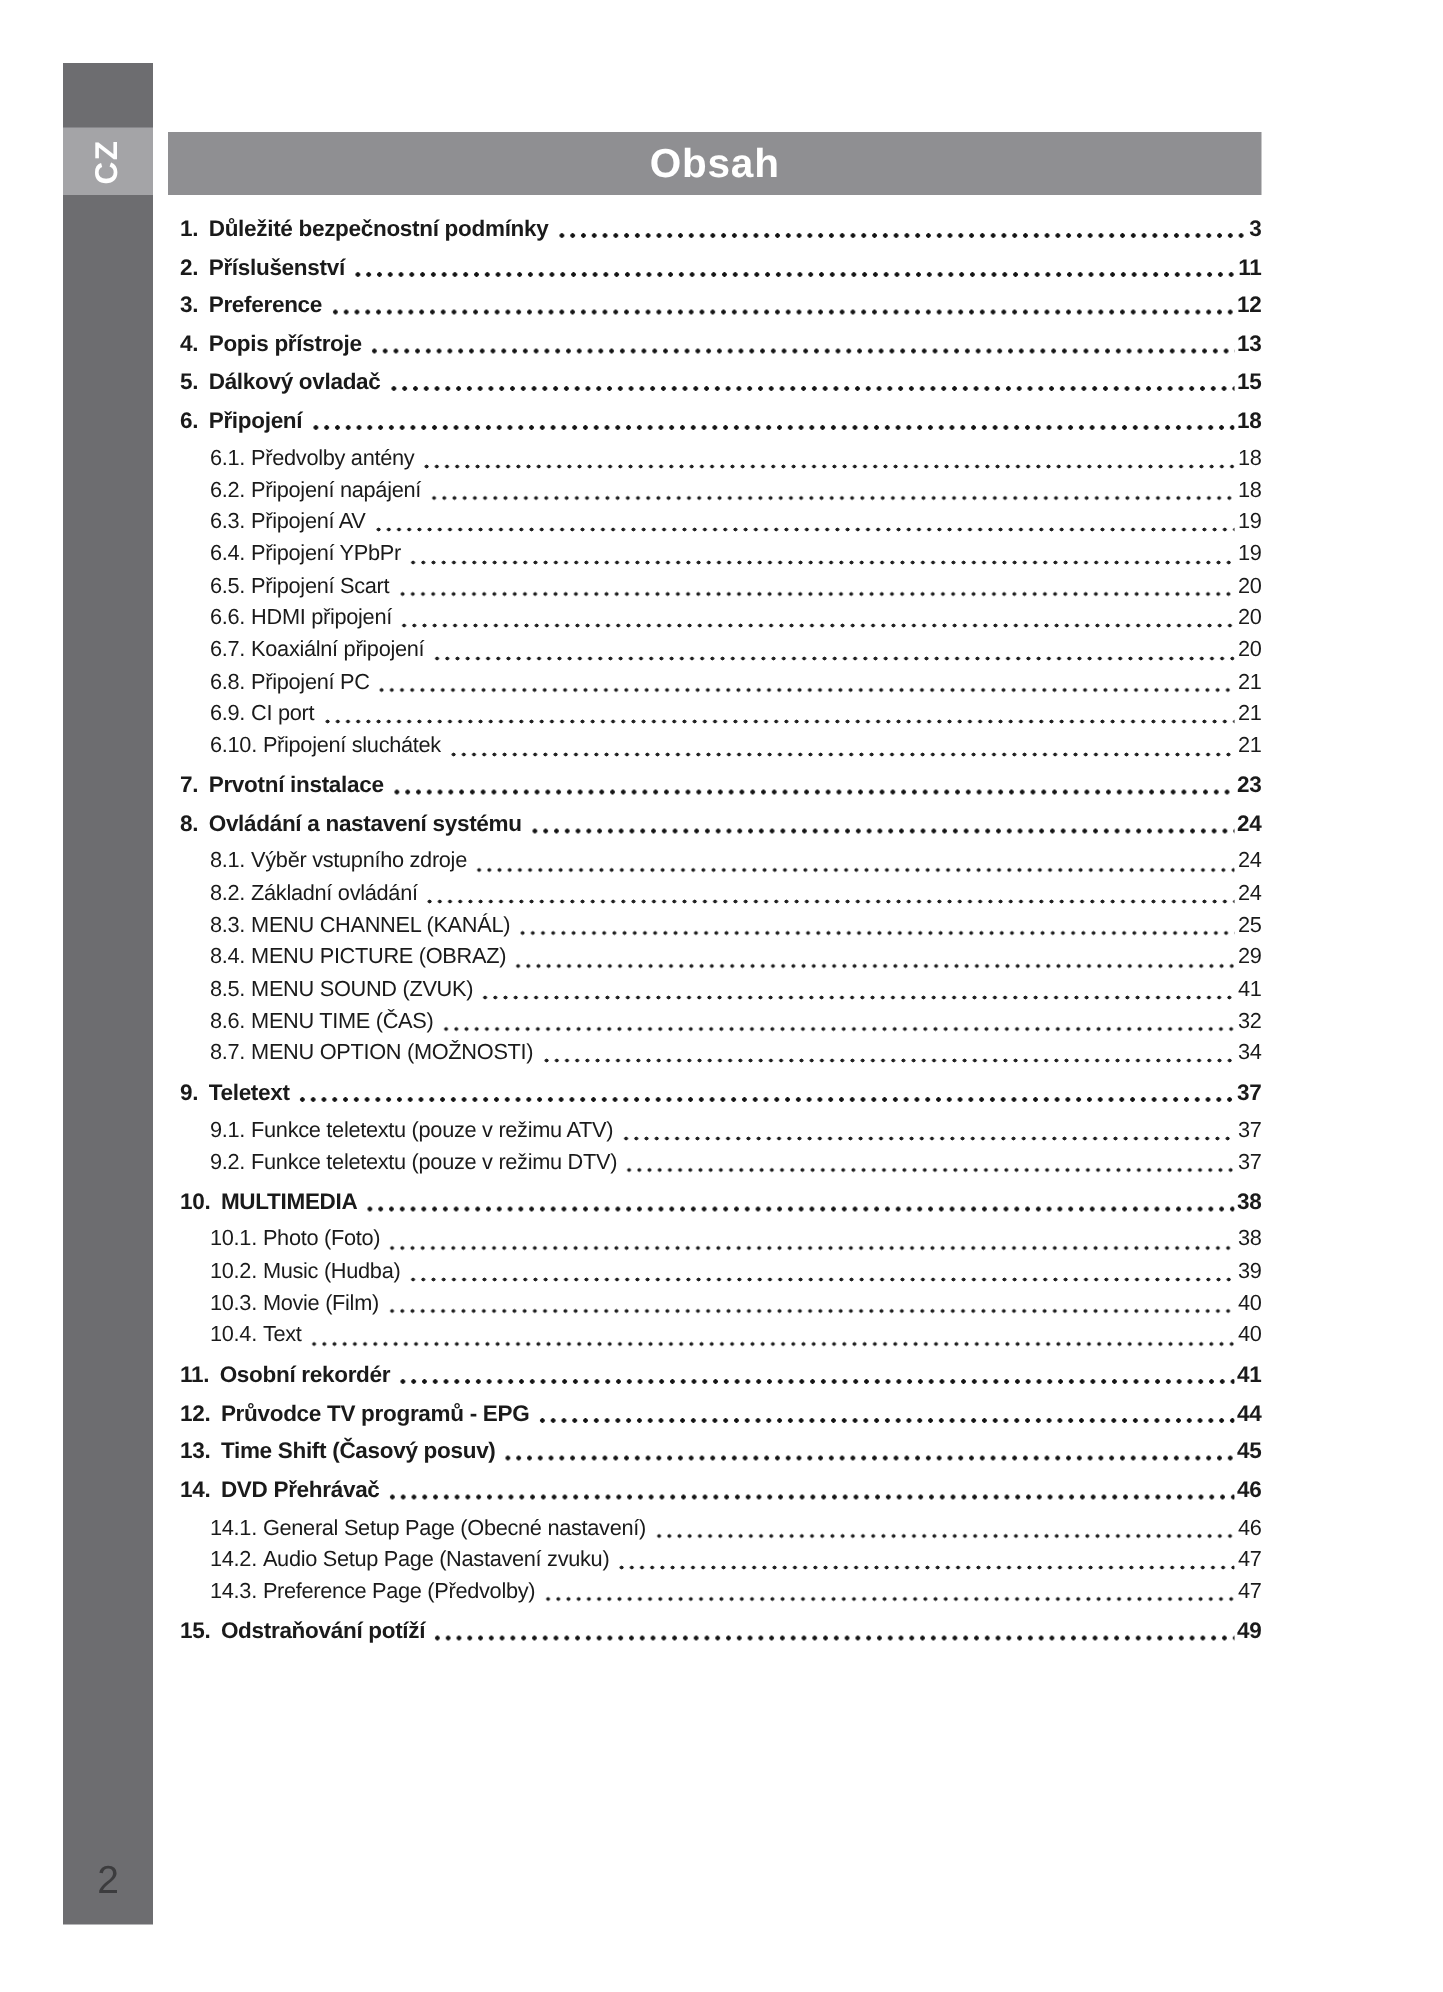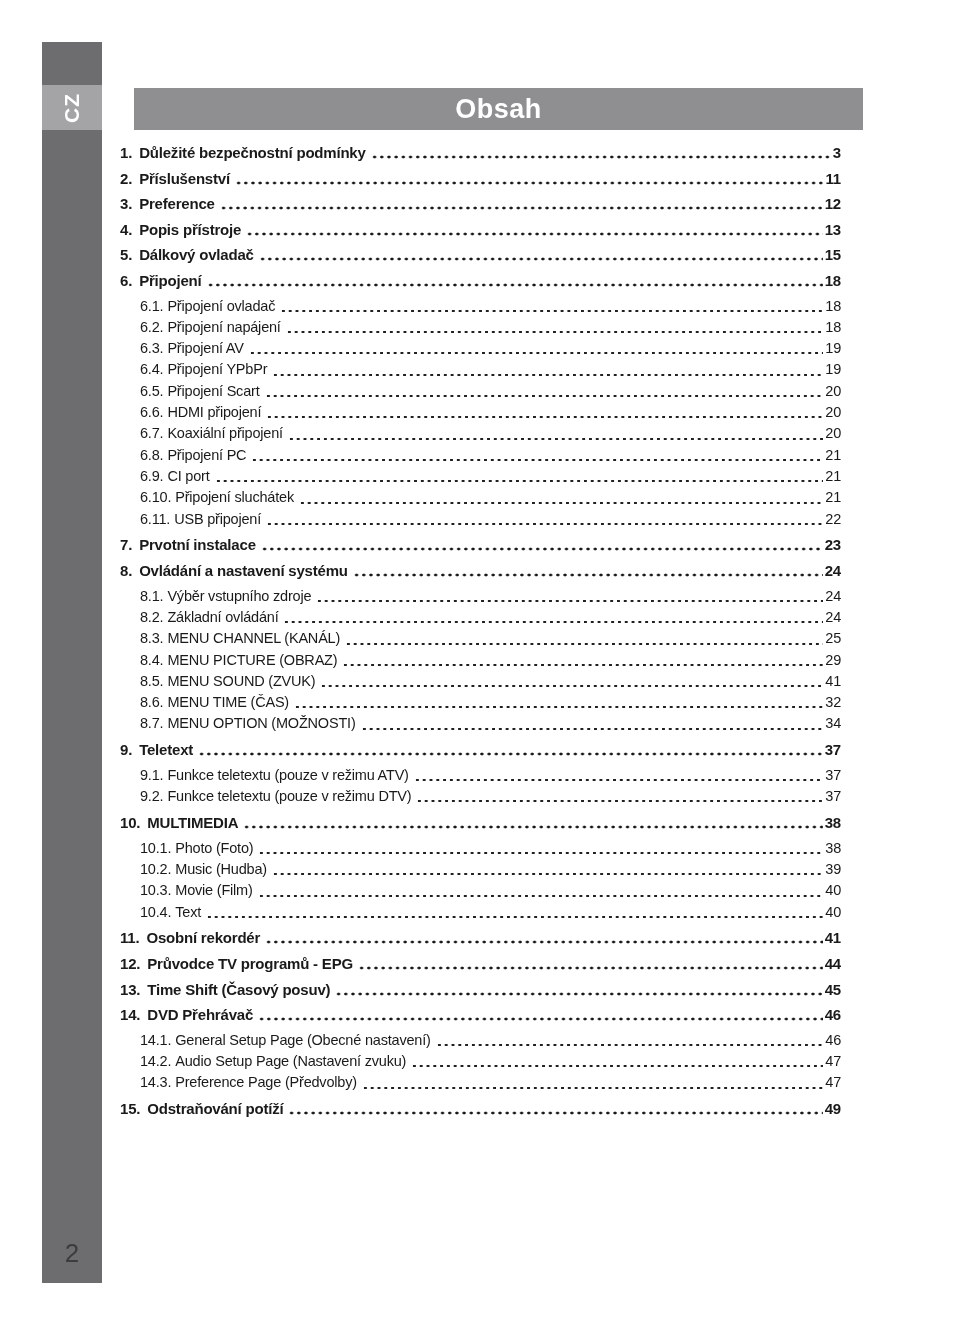"Obsah" .header-bar { margin-left: 22px -> none }
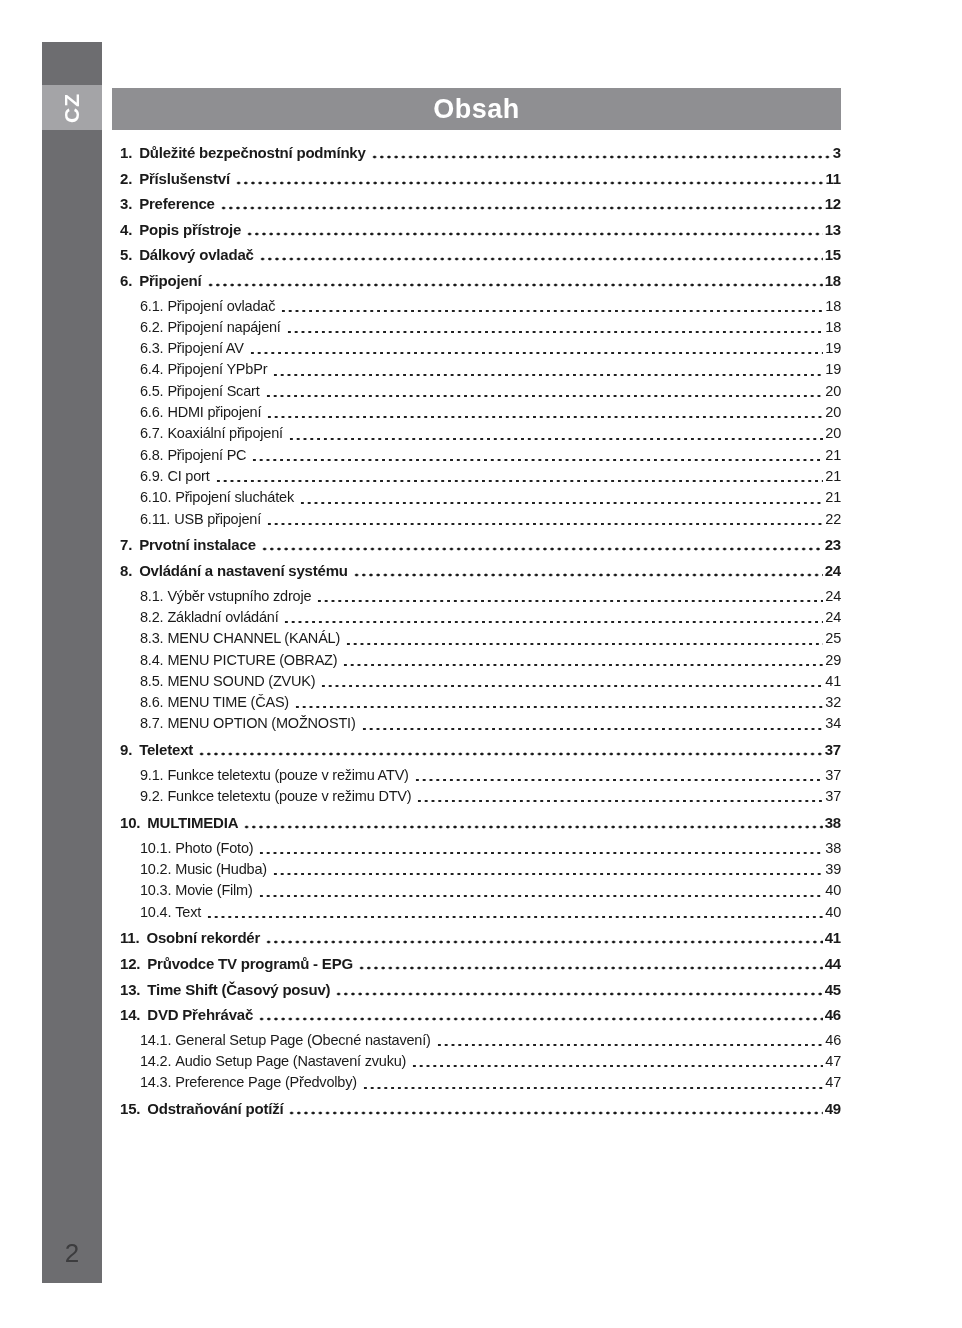"Připojení ovladač" span.title { text: Připojení ovladač -> Předvolby antény }
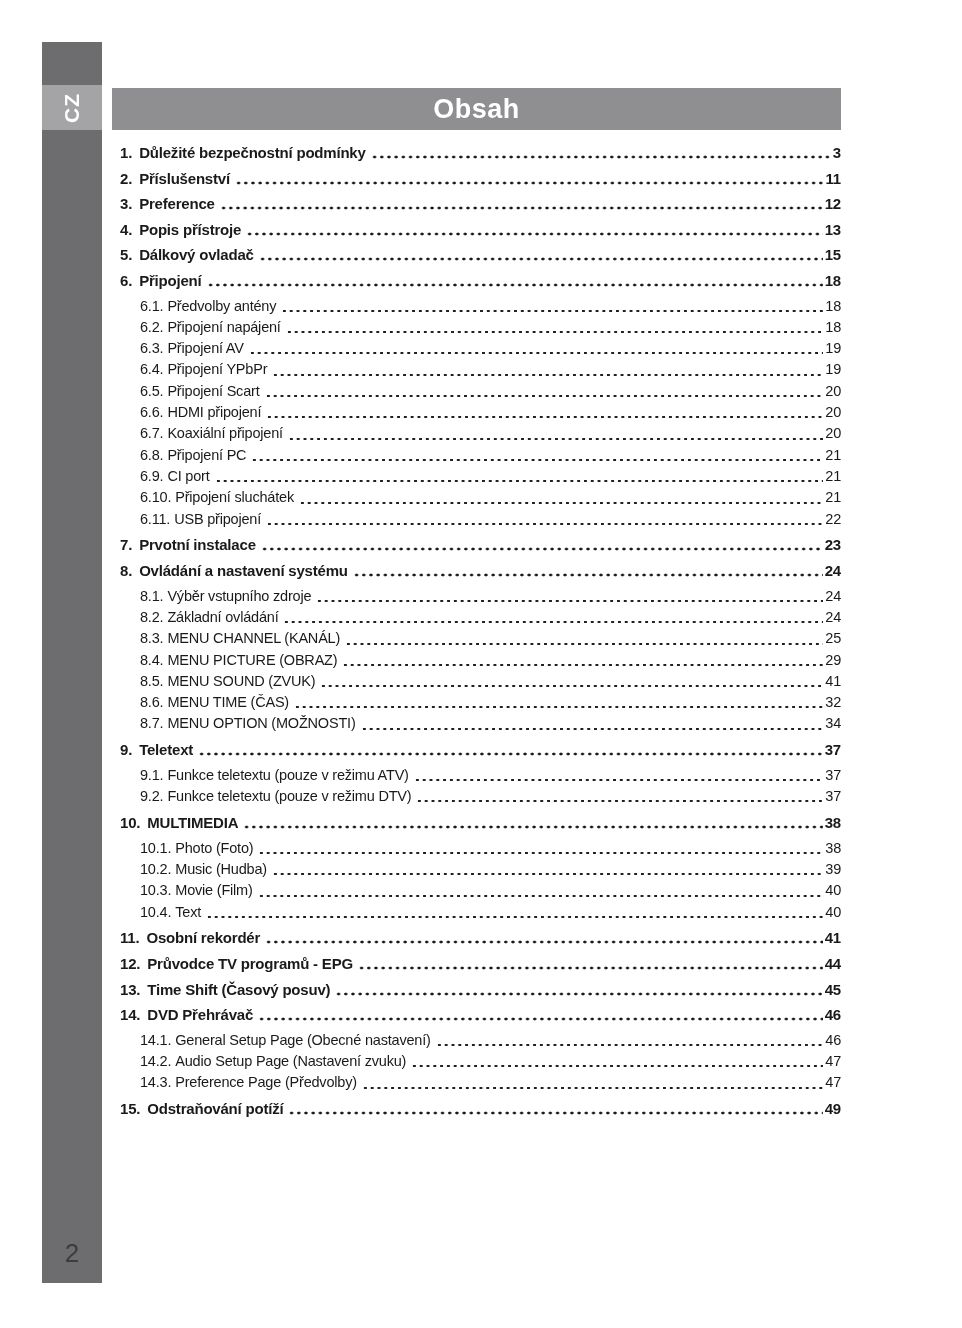"6.11." div.toc-row { html: <div> <span>6.11.</span> <span>USB připojení</span> <span></span> <span>22</span> </div> -> none }
